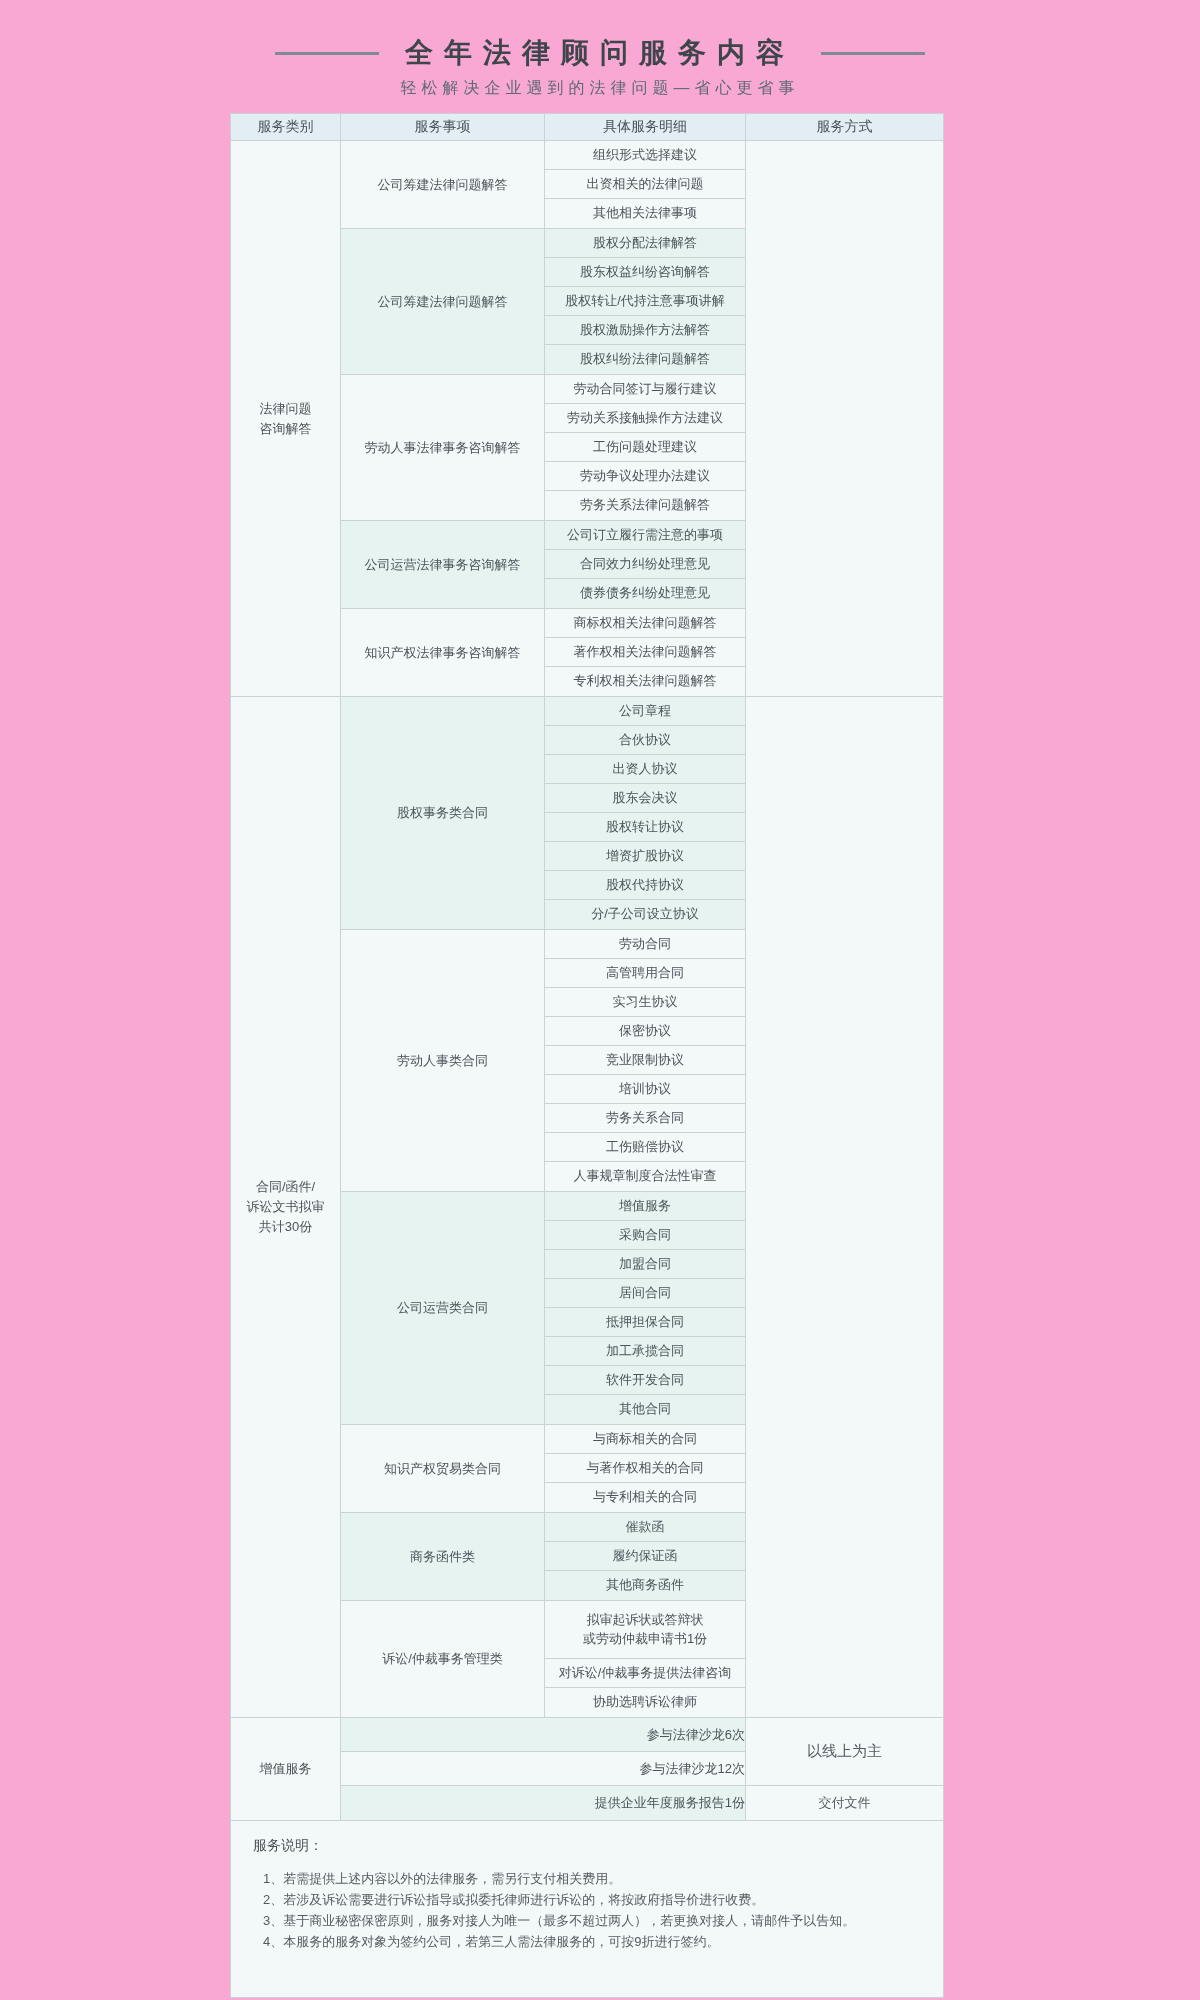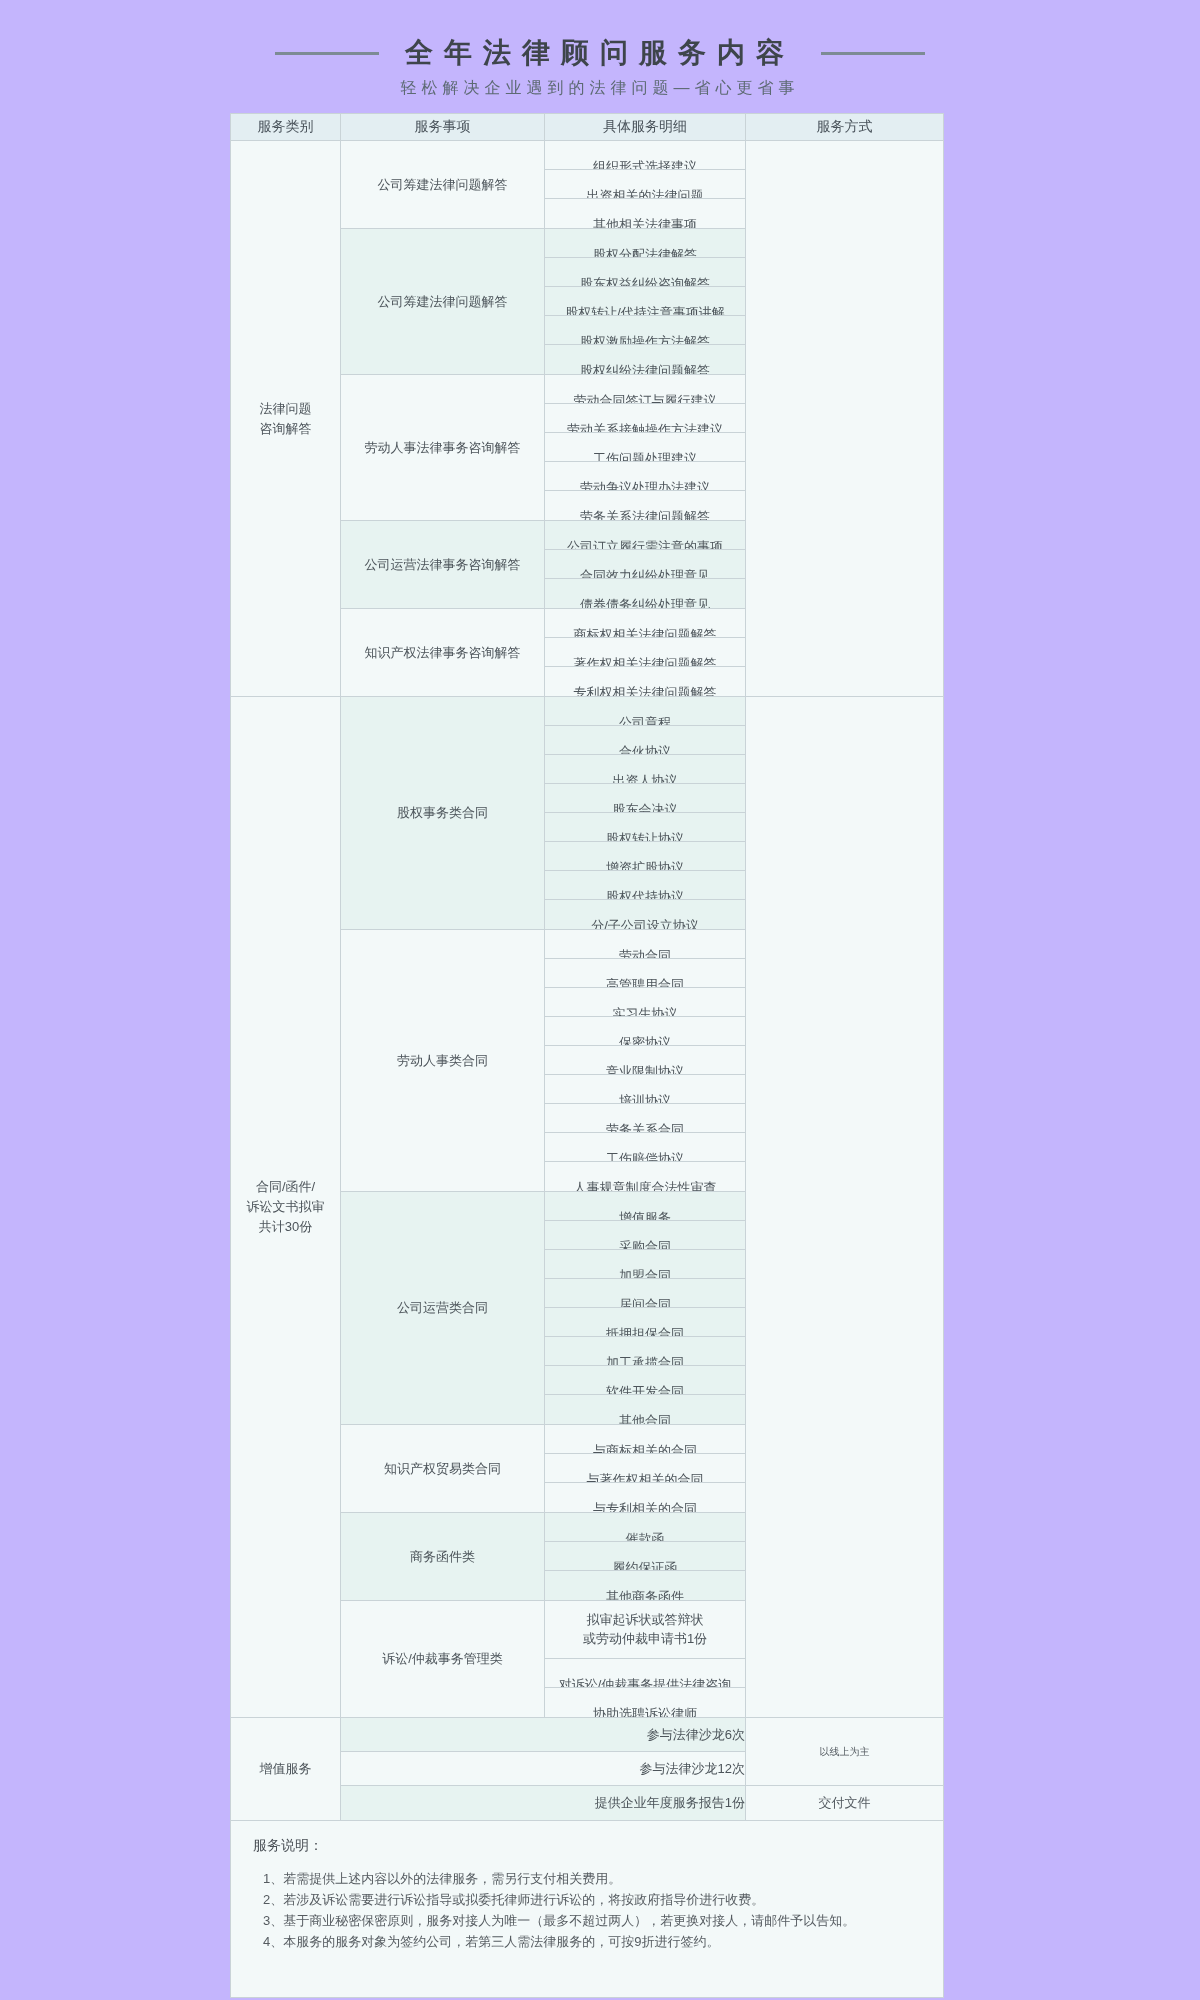"全年法律顾问服务内容" .page { background: #c4b5fd -> #f9a8d4 }
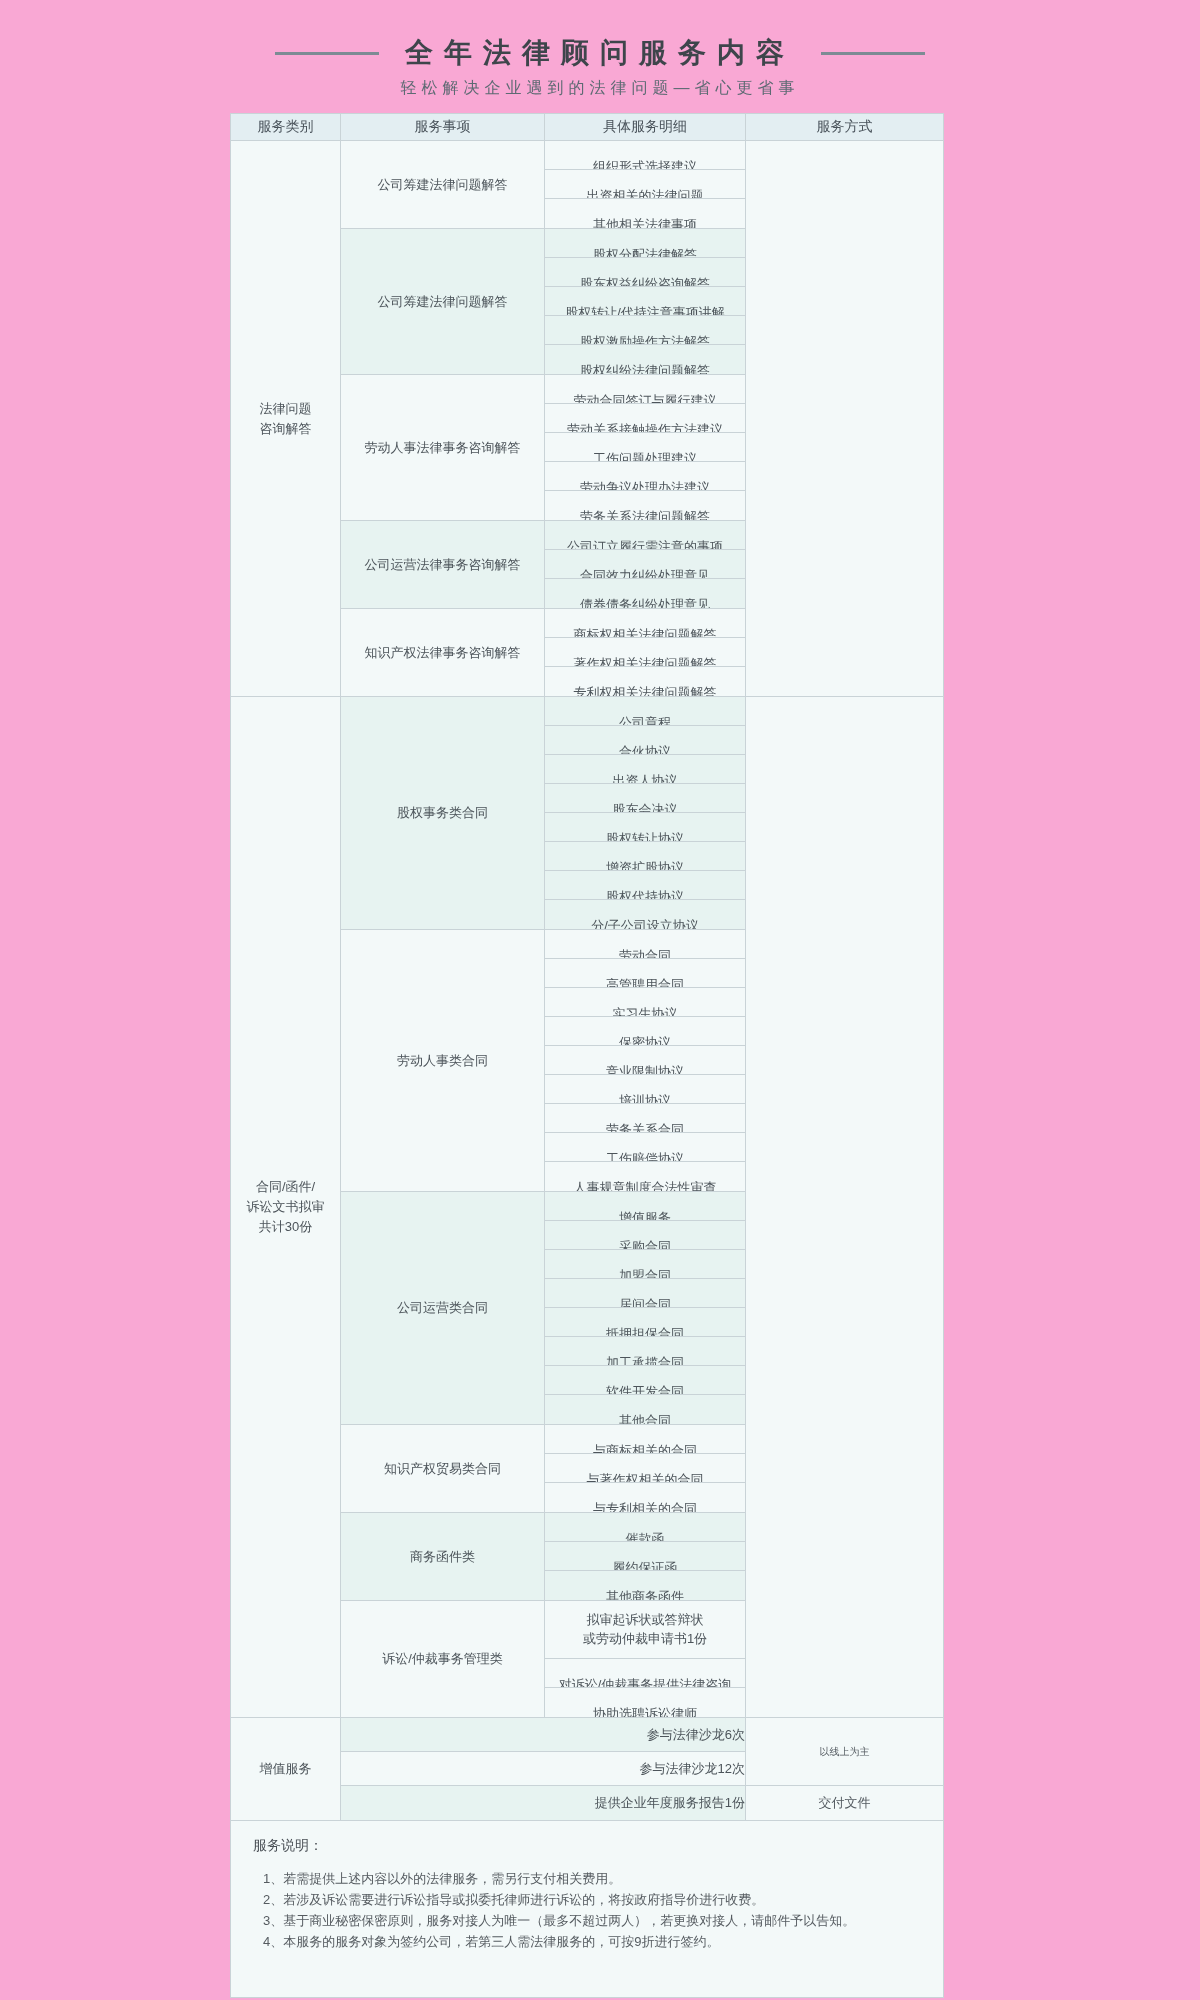"组织形式选择建议" .drow { padding: 12px 2px -> 0 2px }
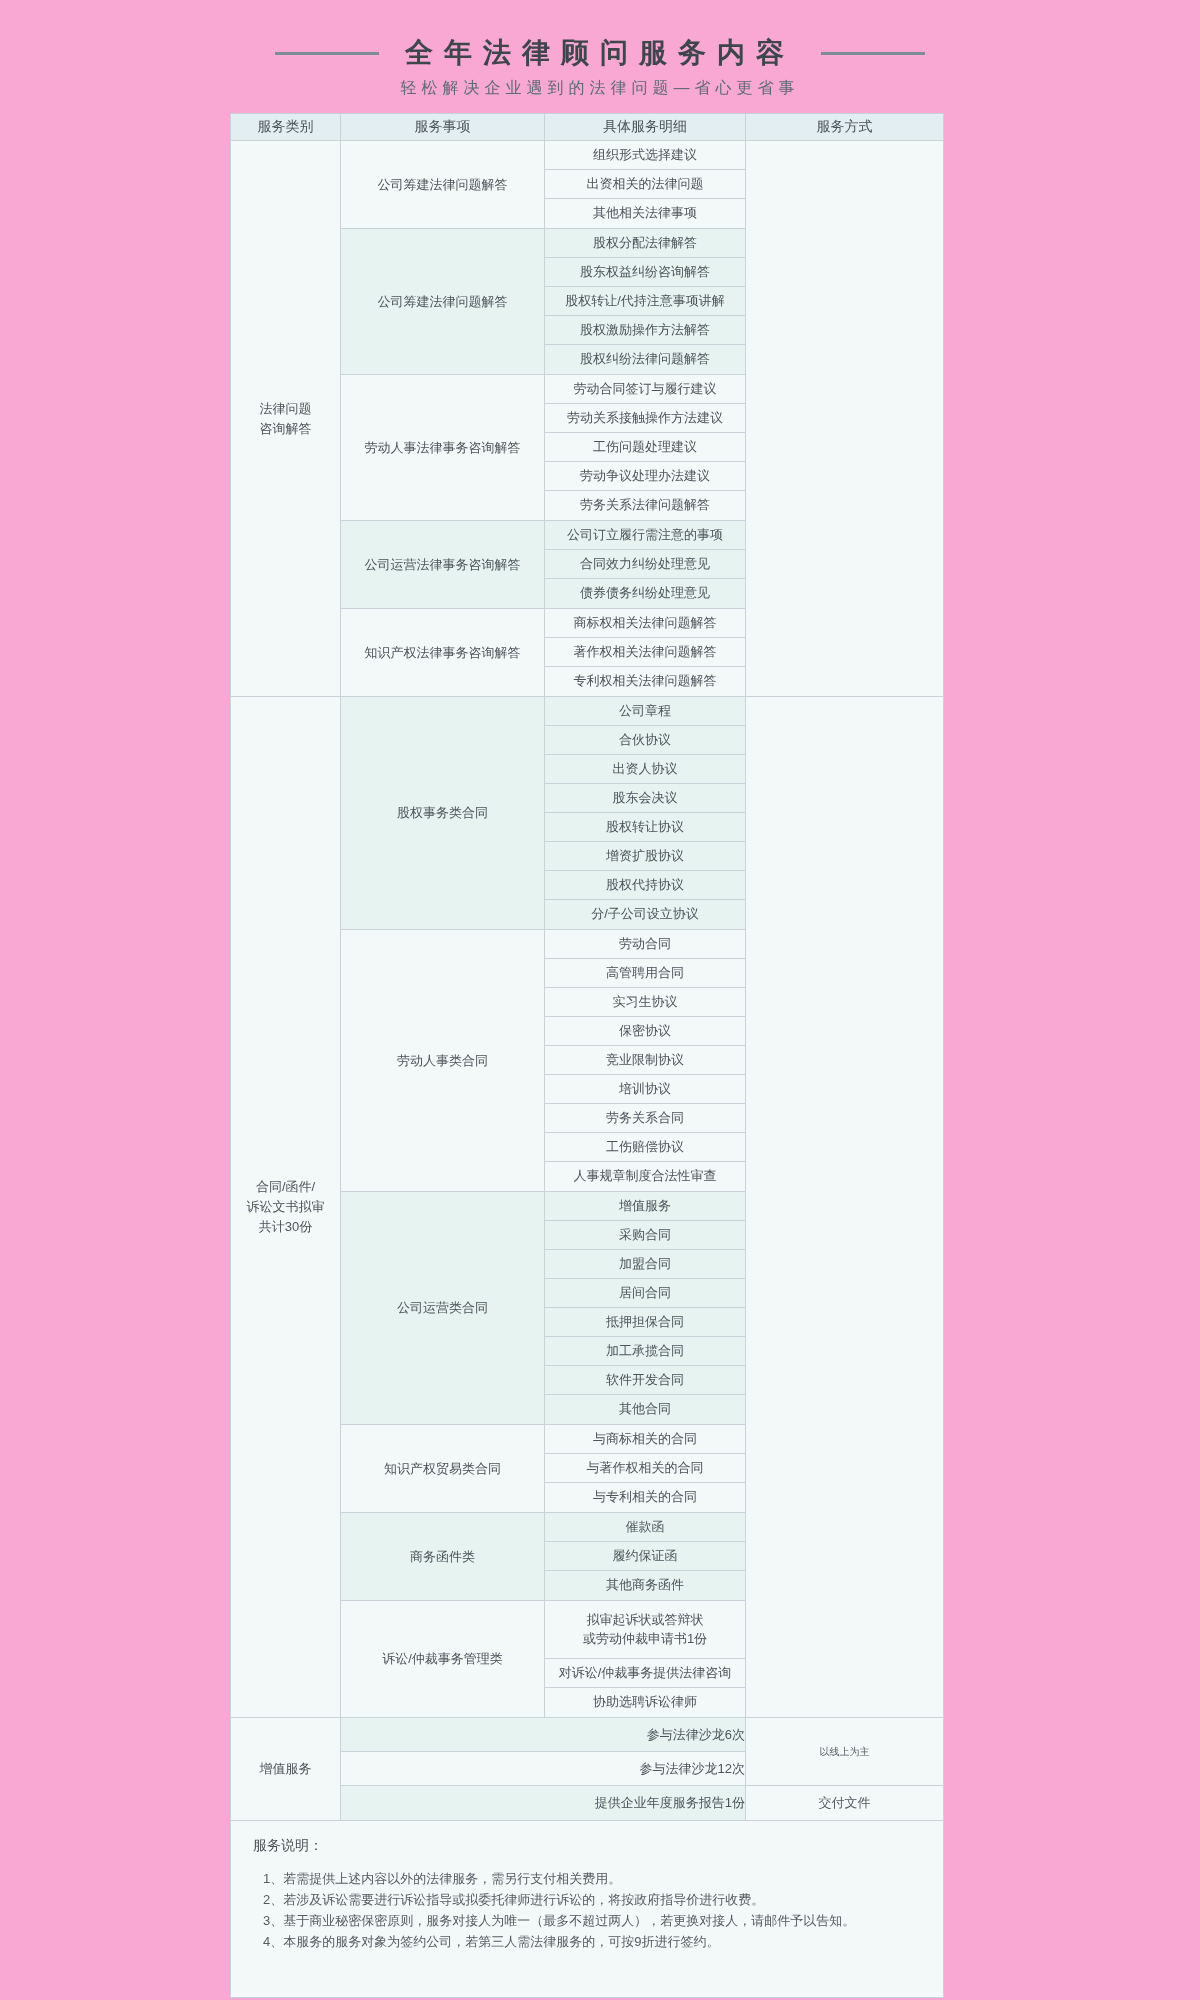"以线上为主" .m3a { font-size: 10px -> 15px }
